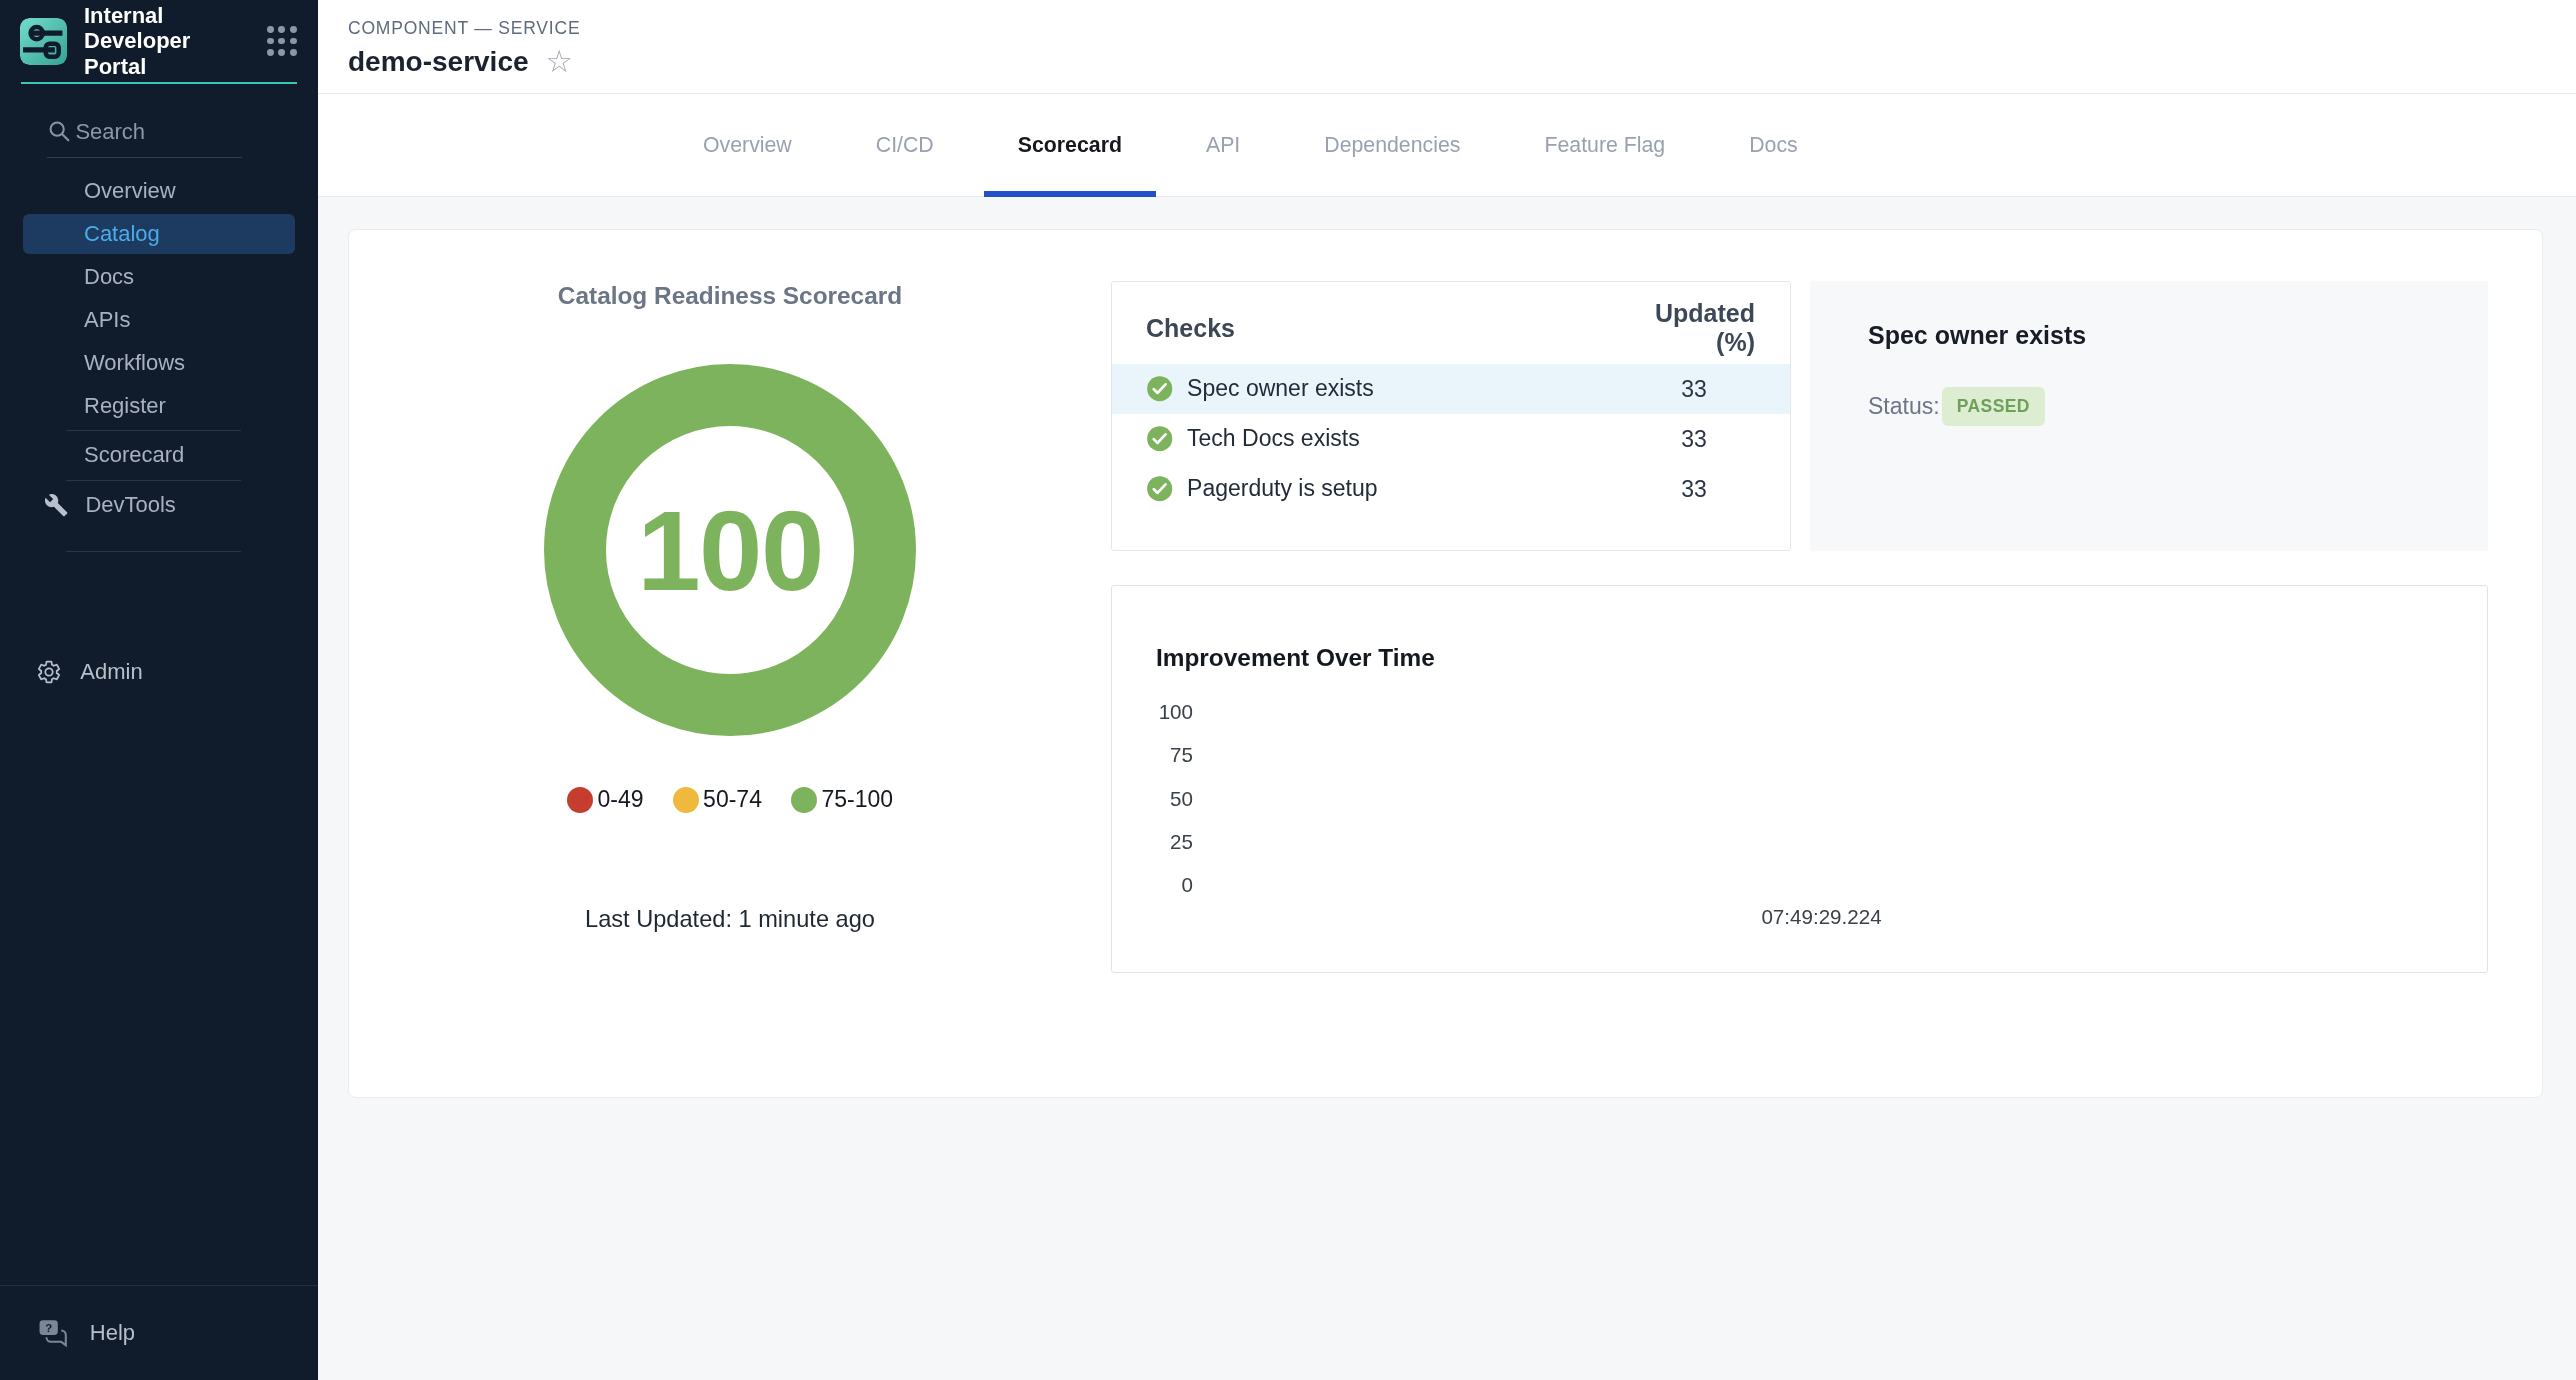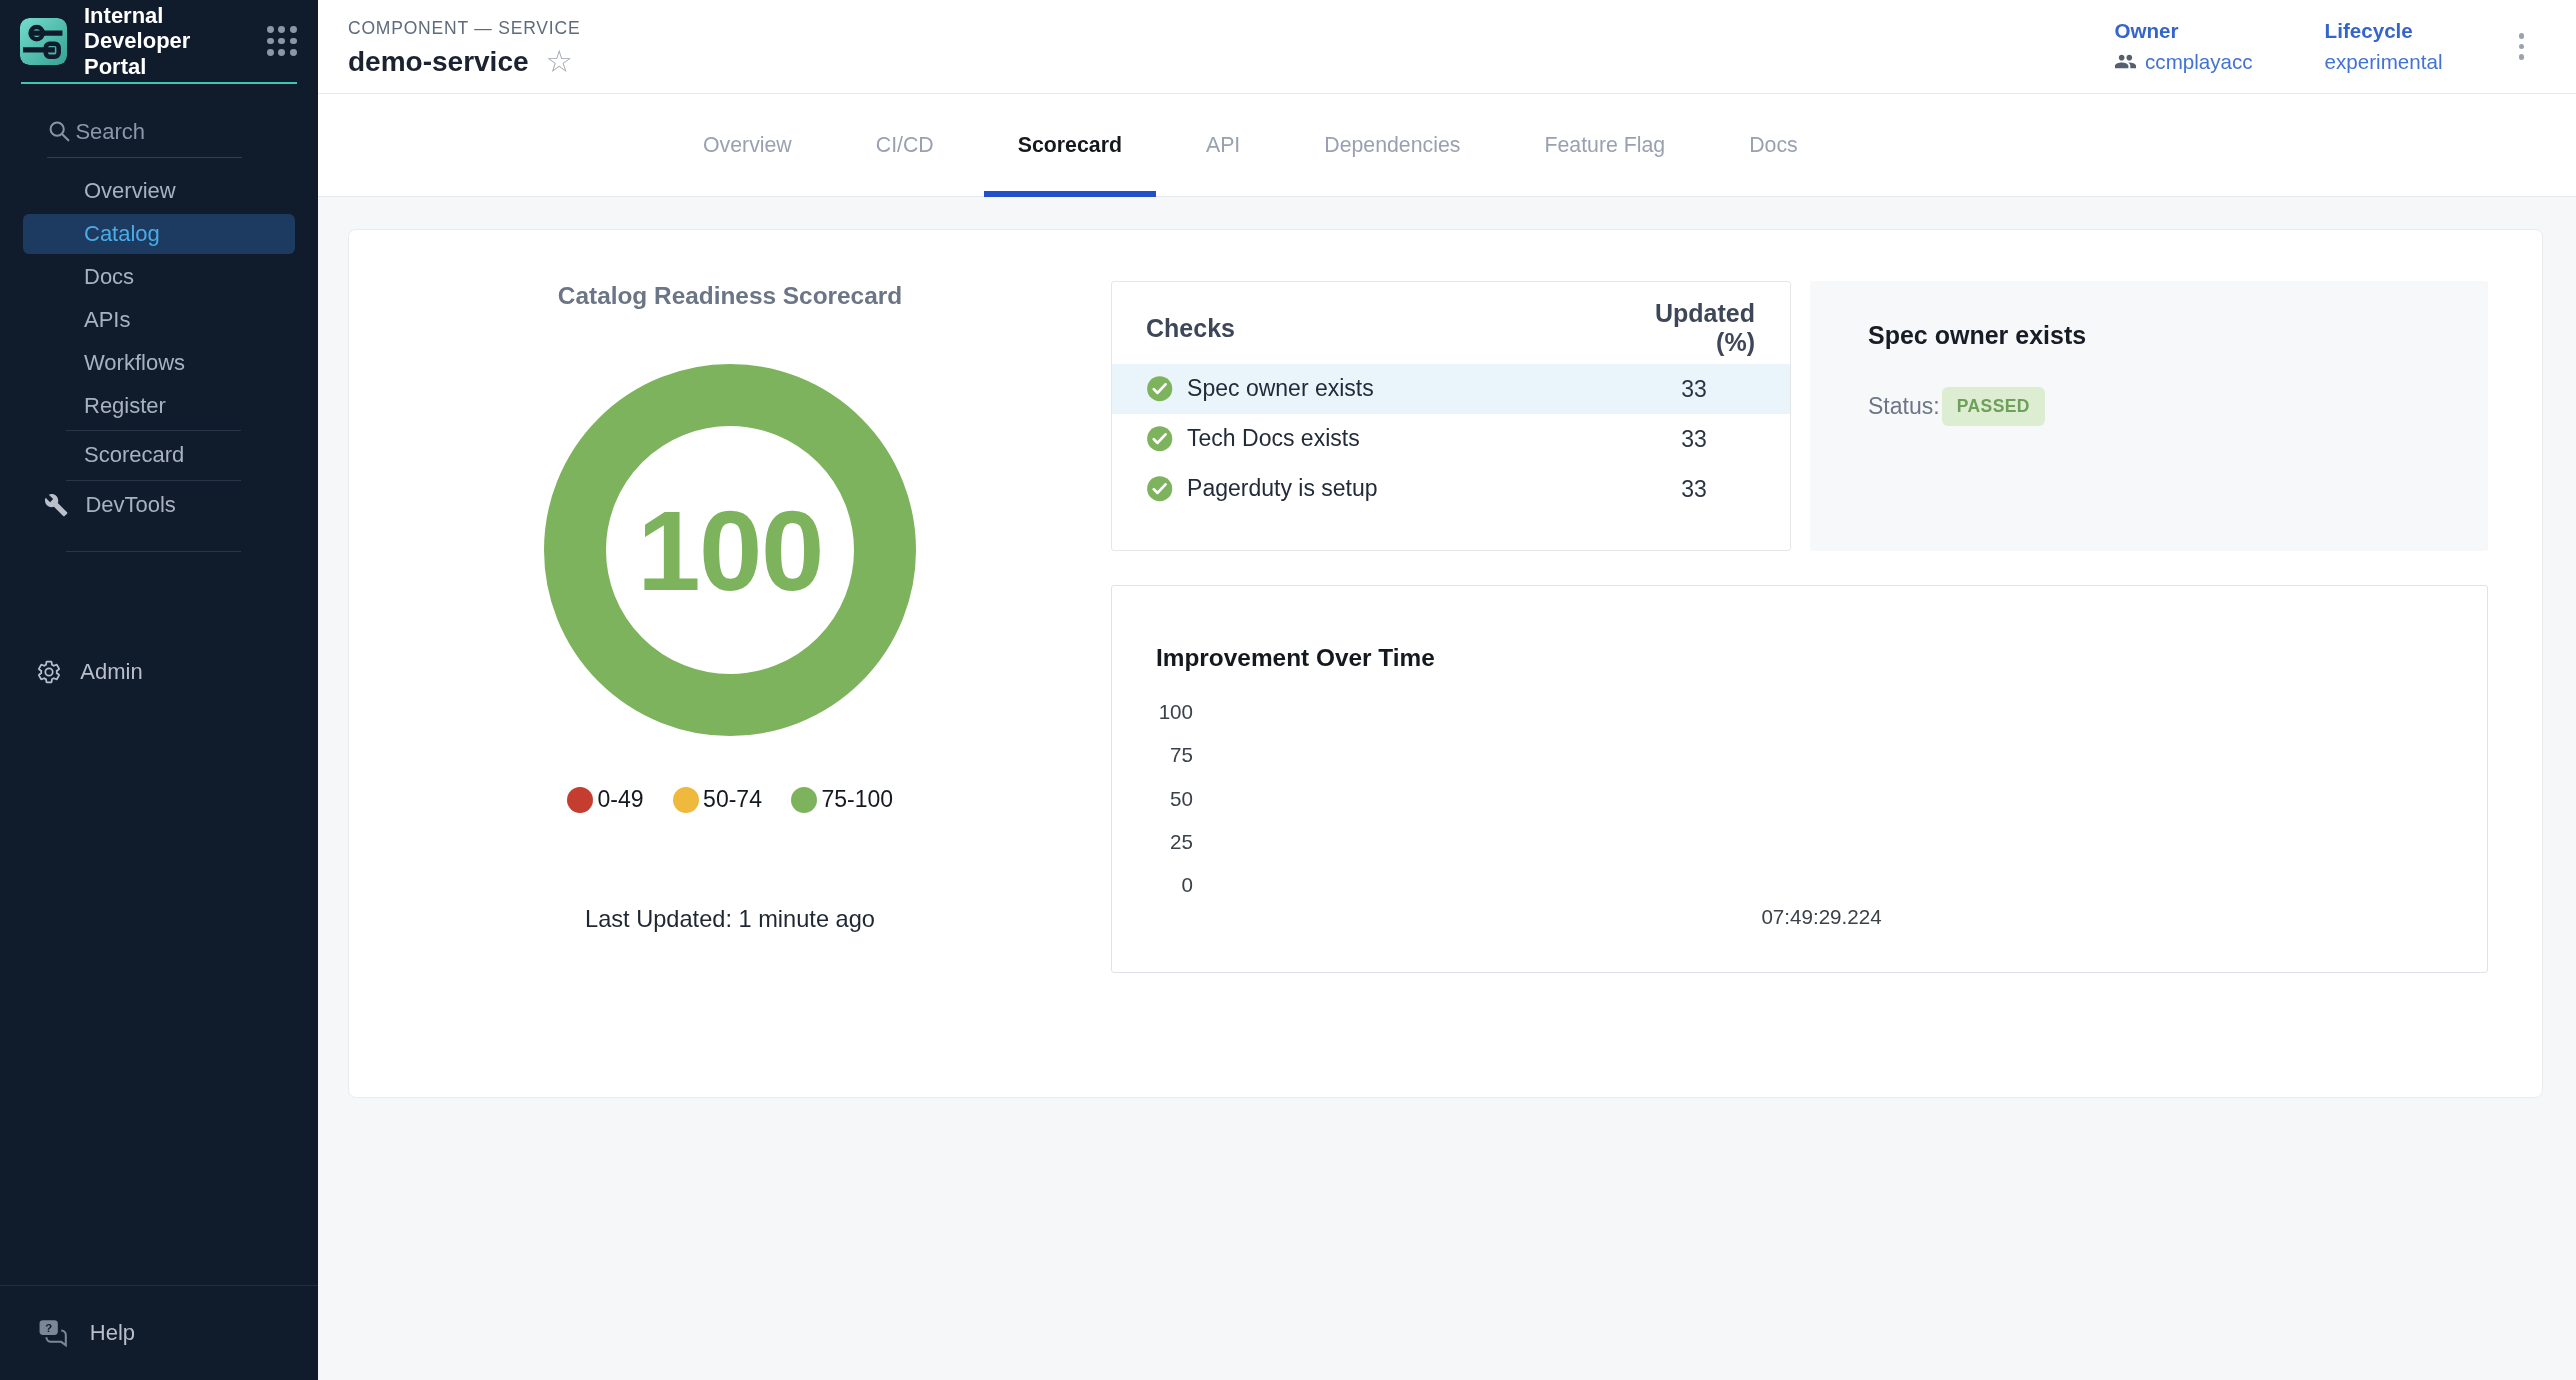"Owner" div.topbar-right { html: <div> <div> <span>Owner</span> <span> <svg> <path></path> </svg> <span>ccmplayacc</span> </span> </div> <div> <span>Lifecycle</span> <span>experimental</span> </div> <div> <span></span> <span></span> <span></span> </div> </div> -> none }
